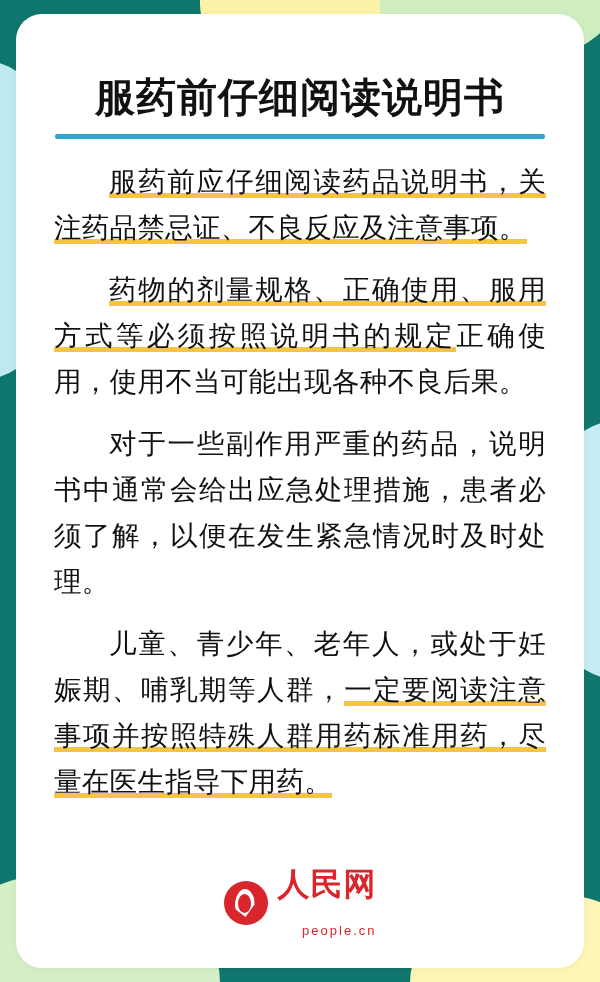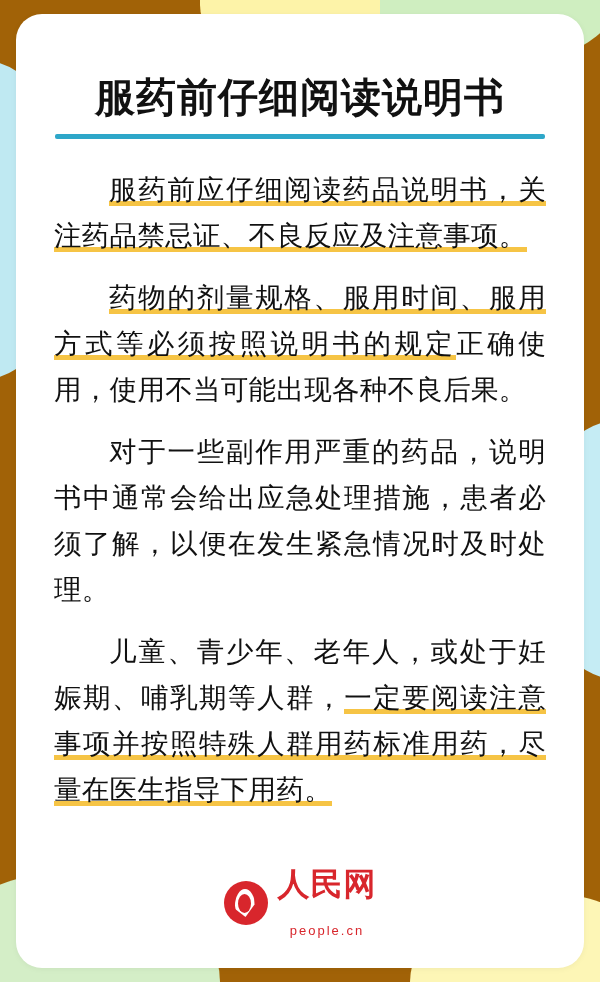"服药前仔细阅读说明书" .poster { background: #a16207 -> #0f766e }
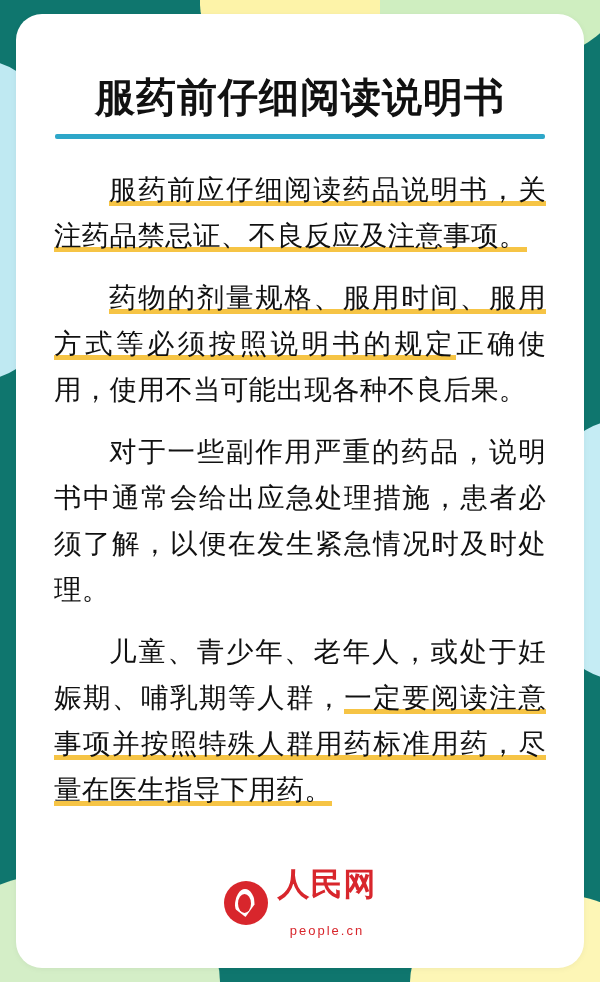"服药前应仔细阅读药品说明书，关注药品禁忌证、不良反应及注意事项。" .body { margin-top: 28px -> 20px }
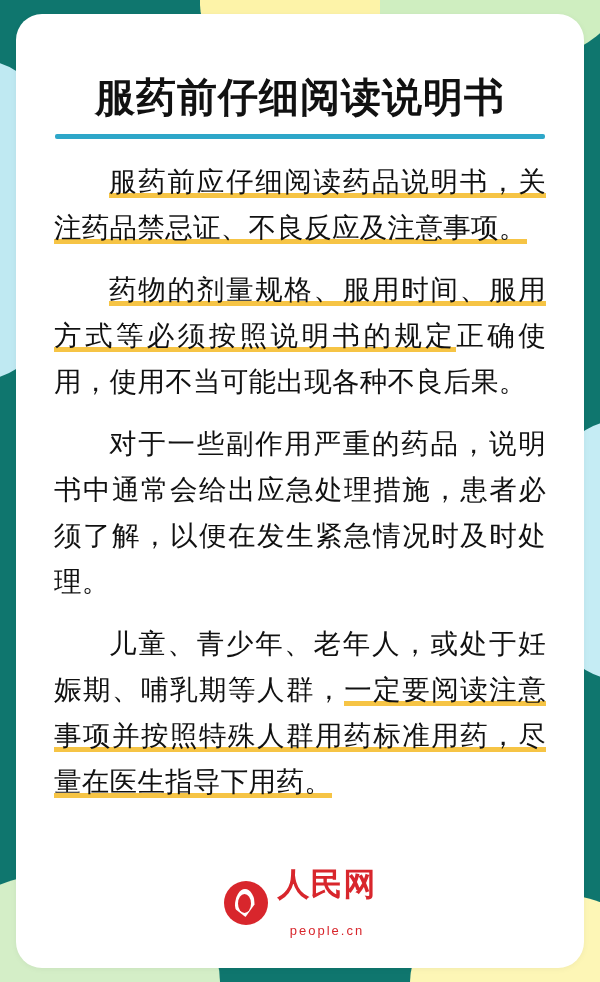"药物的剂量规格、服用时间、服用方式等必须按照说明书的规定" span.hl { text: 服用时间 -> 正确使用 }
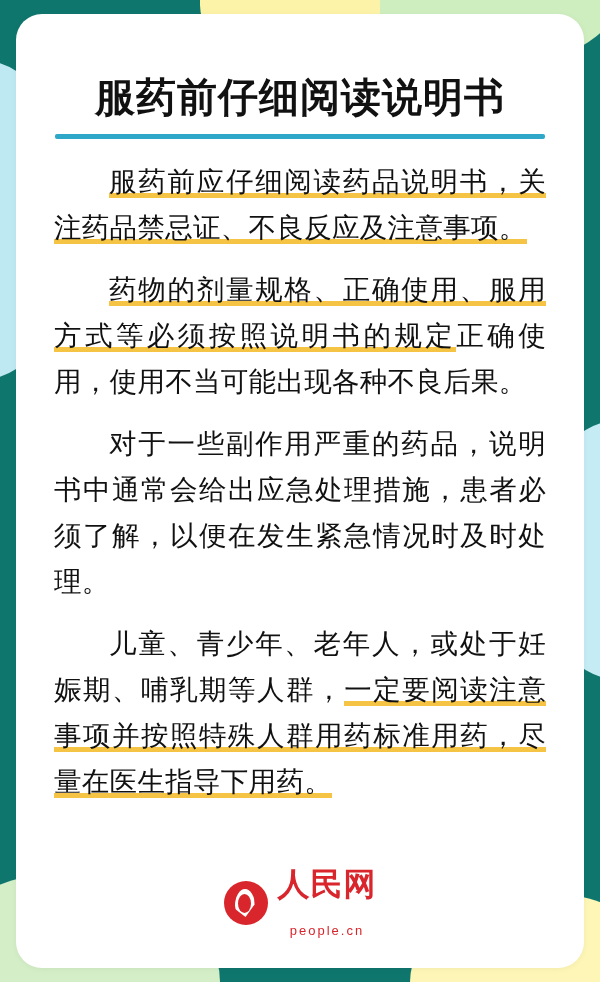"人民网" .logo-text-block { align-items: center -> flex-end }
